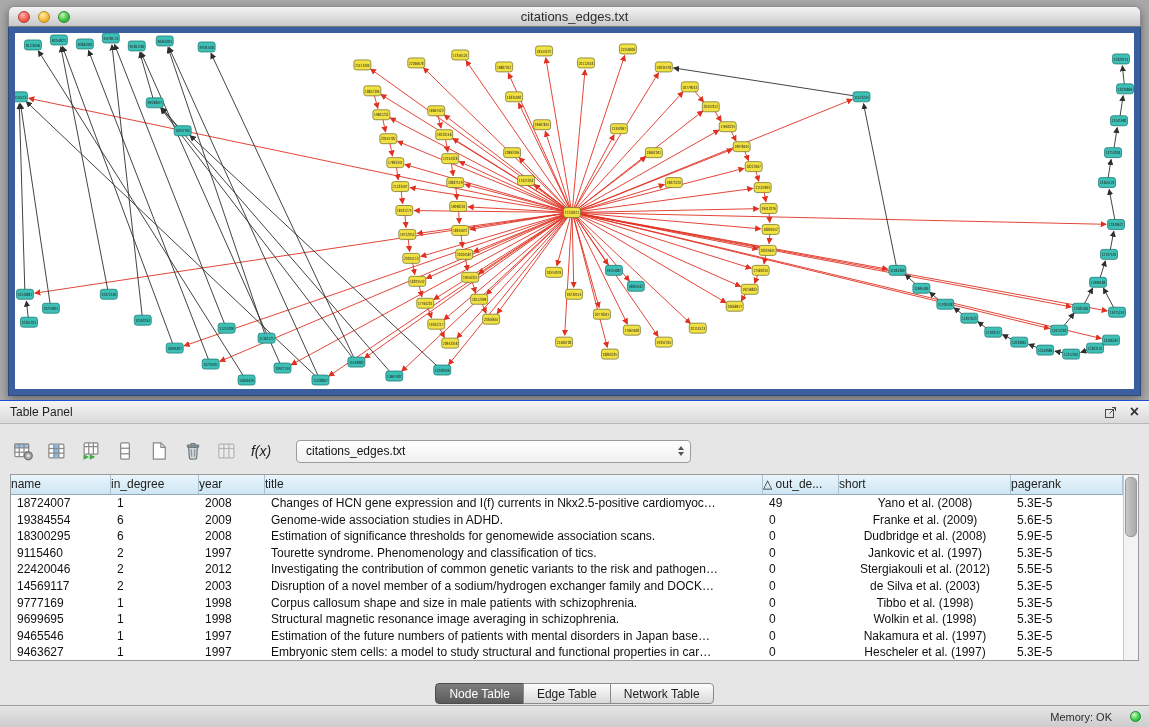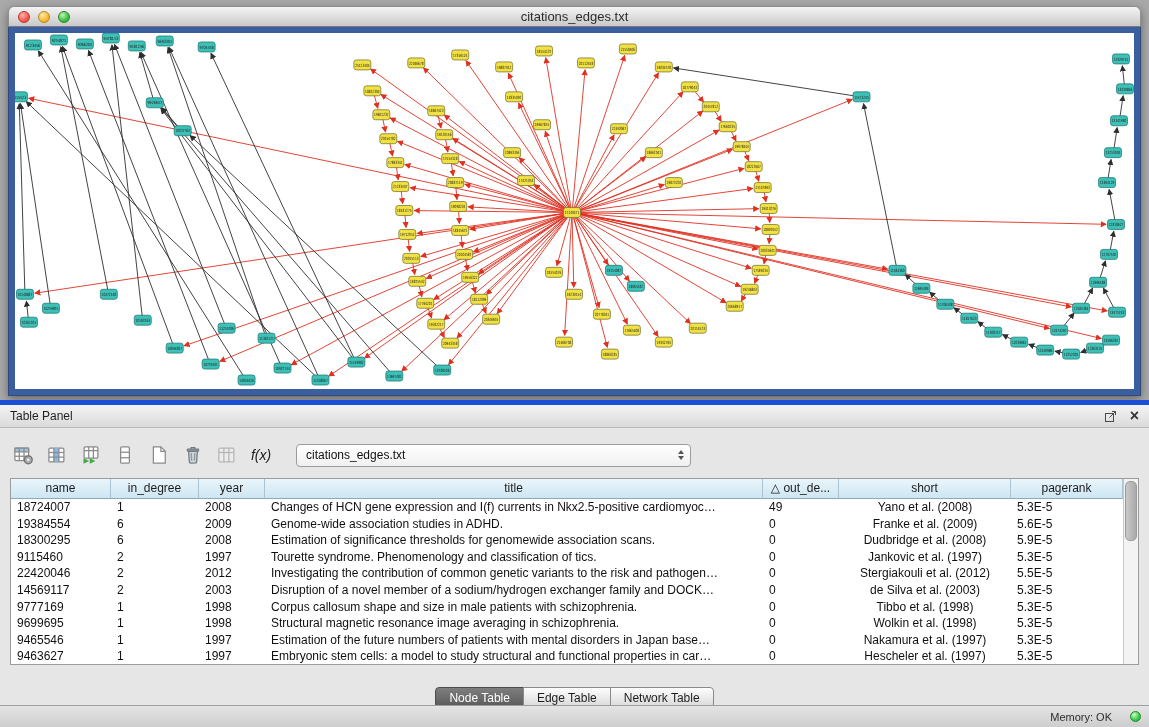"Table Panel" .table-panel { border-top: 5px solid #1d4ed8 -> 1px solid #1d4ed8 }
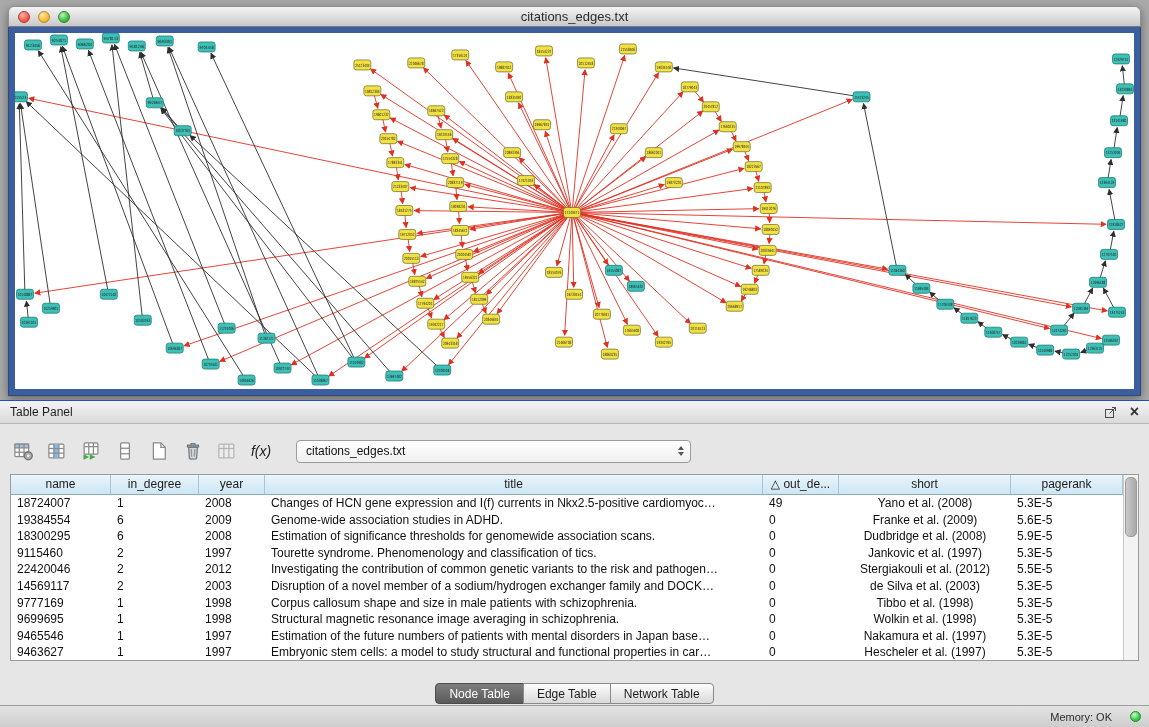"name" .hcell { text-align: center -> left }
